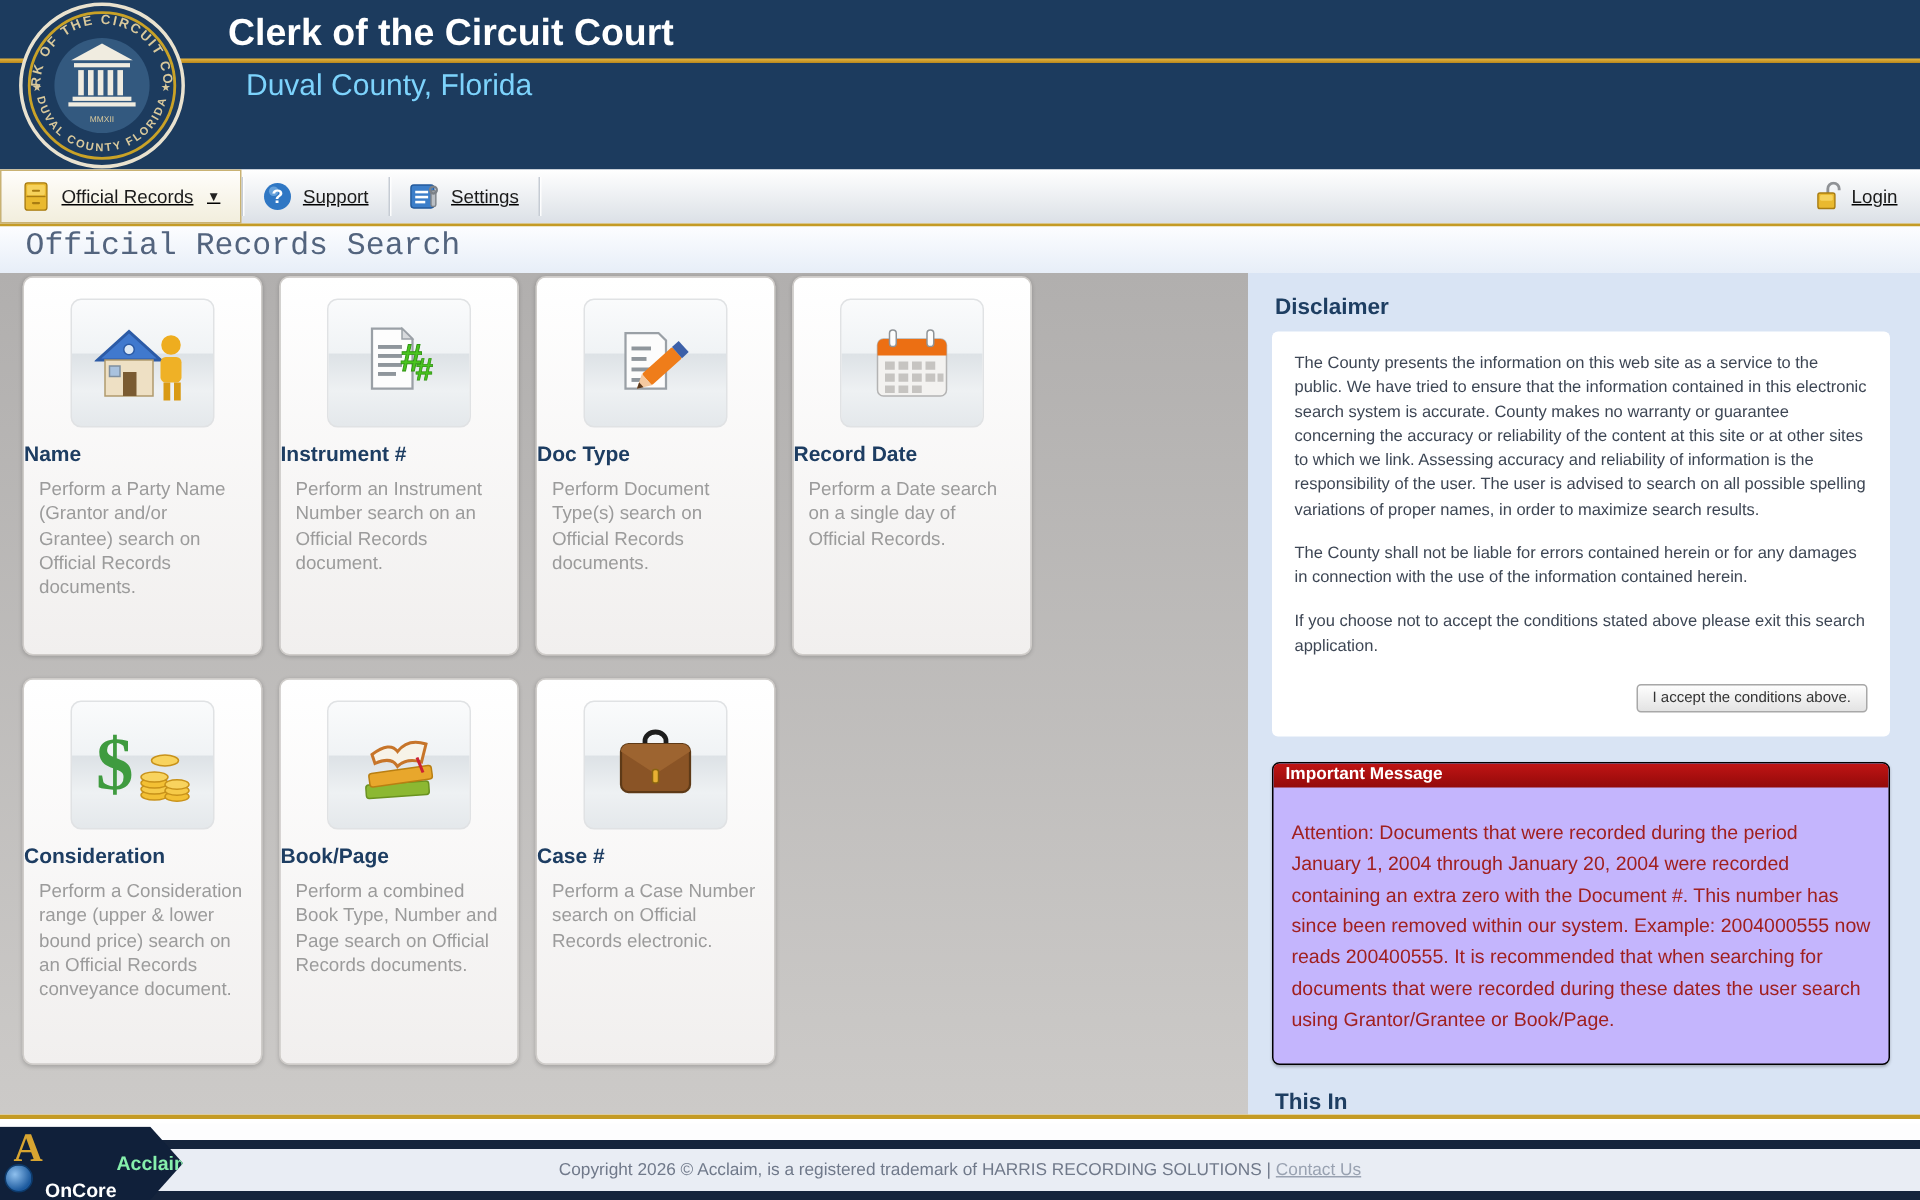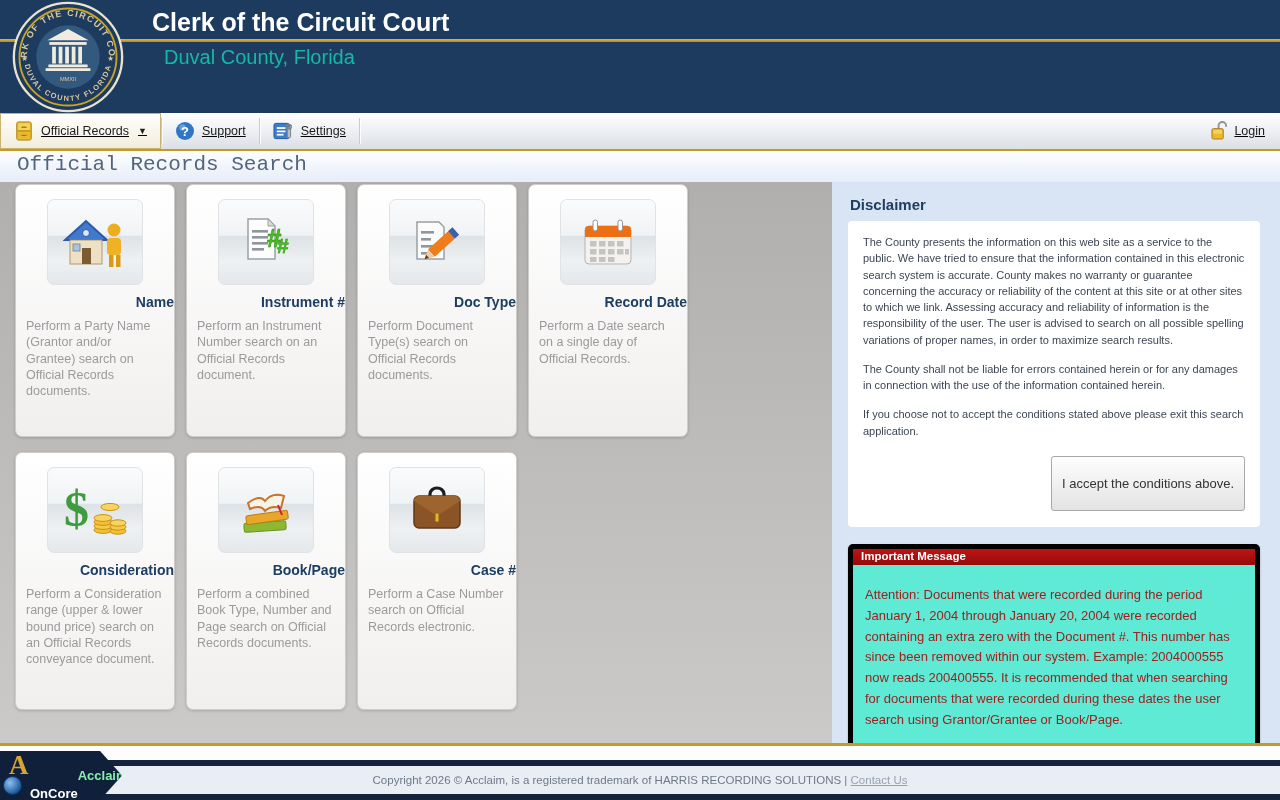"Duval County, Florida" .h-sub { color: #14b8a6 -> #7dd3fc }
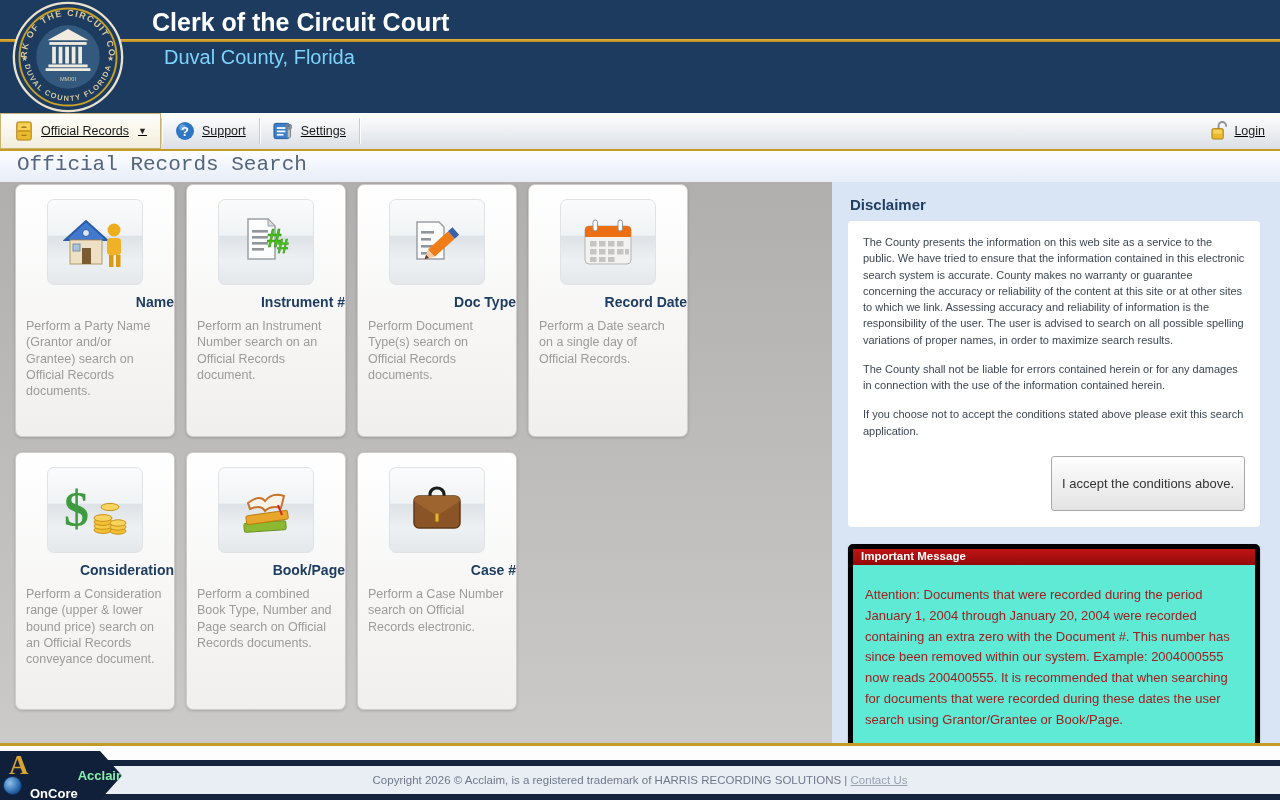"Name" .card h3 { text-align: right -> left }
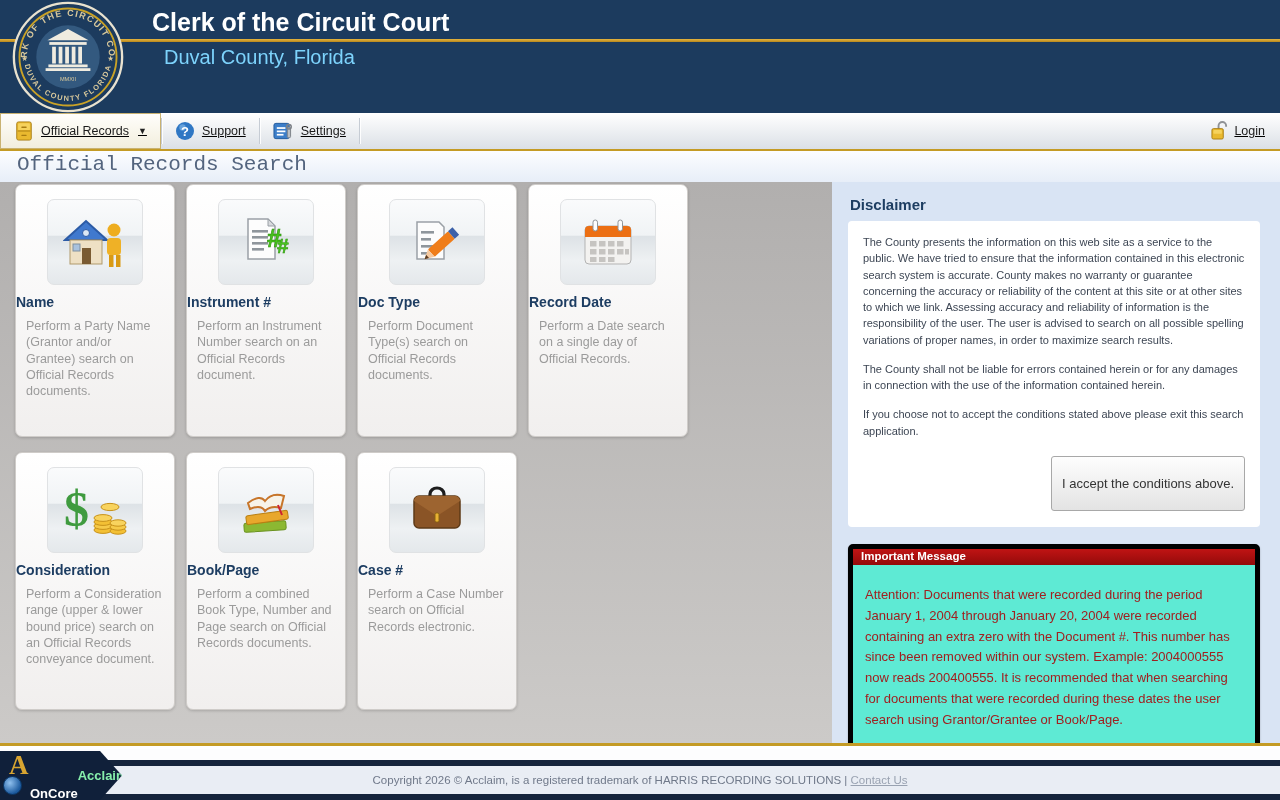"I accept the conditions above." .btn { font-size: 13px -> 10px; padding: 19px 10px -> 3px 10px }
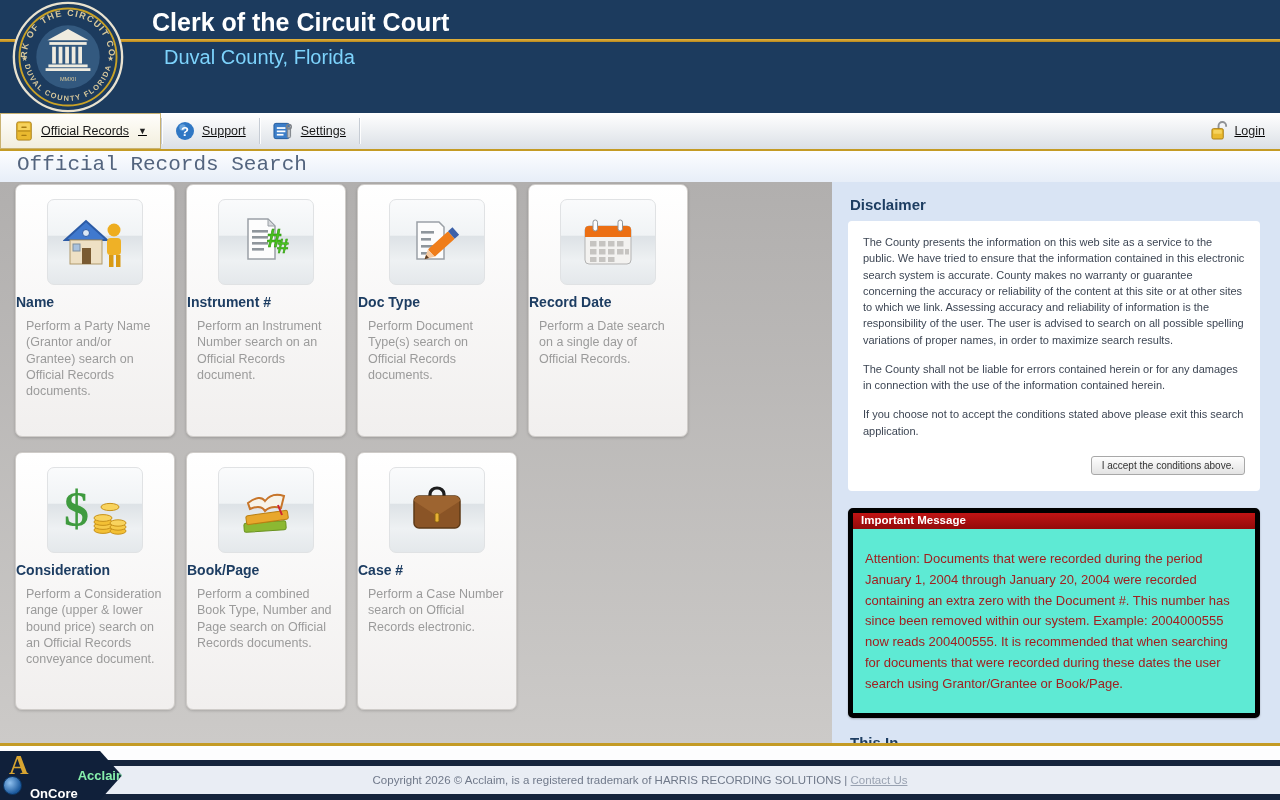"Important Message" .imp { background: #5eead4 -> #c4b5fd; border: 5px solid #000000 -> 1px solid #000000 }
